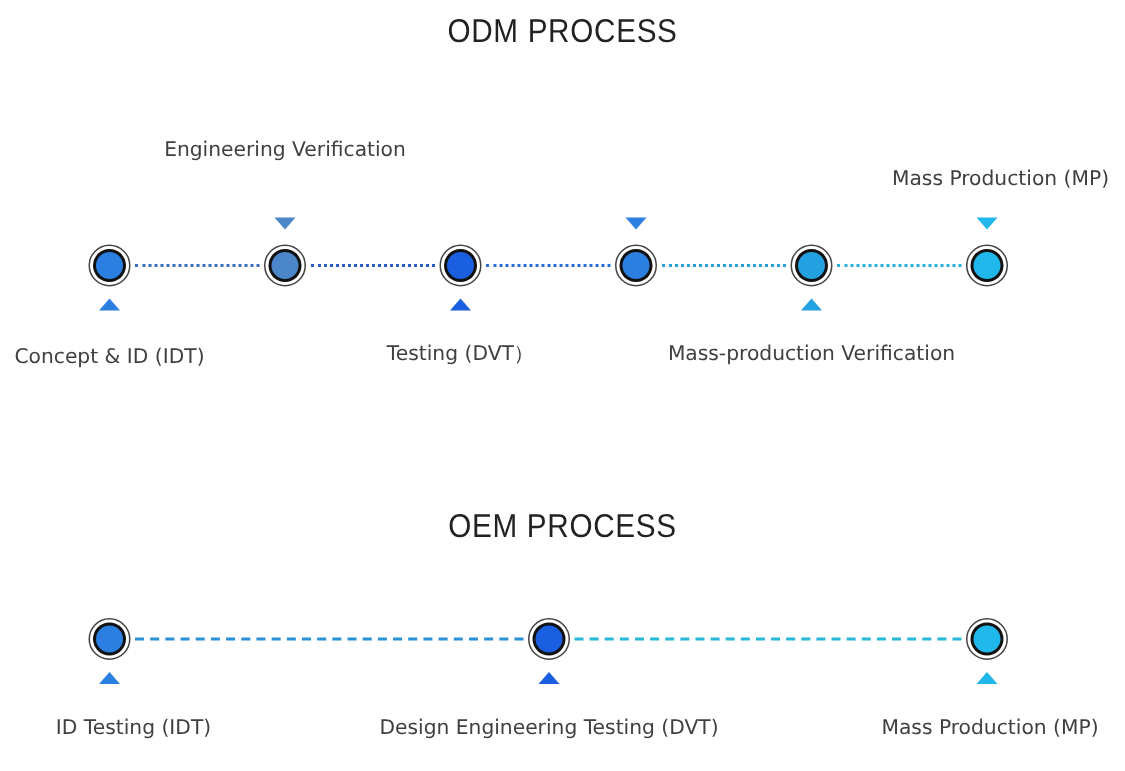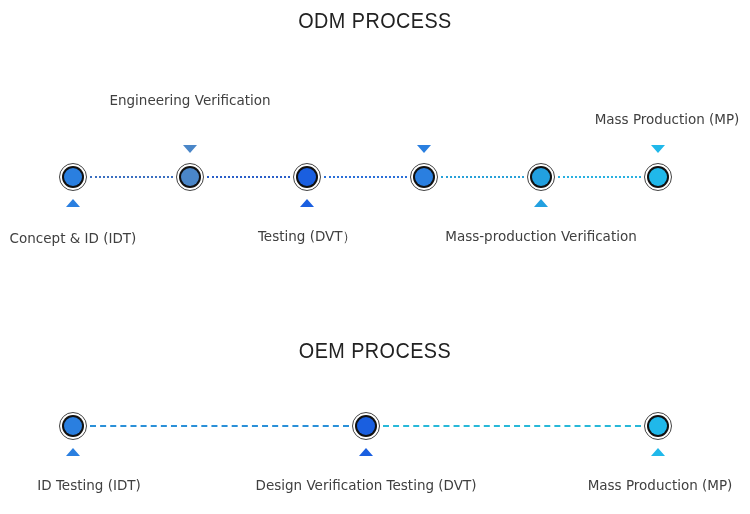"Design Verification Testing (DVT)" div { text: Verification -> Engineering }
